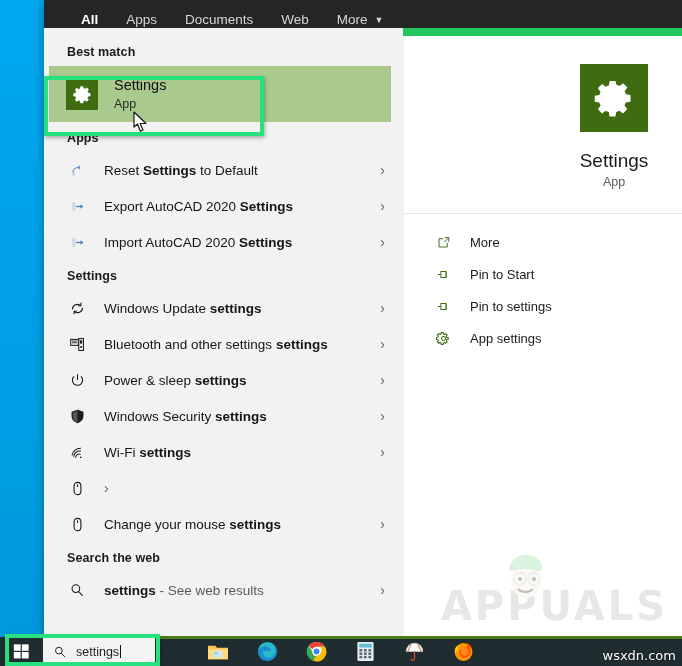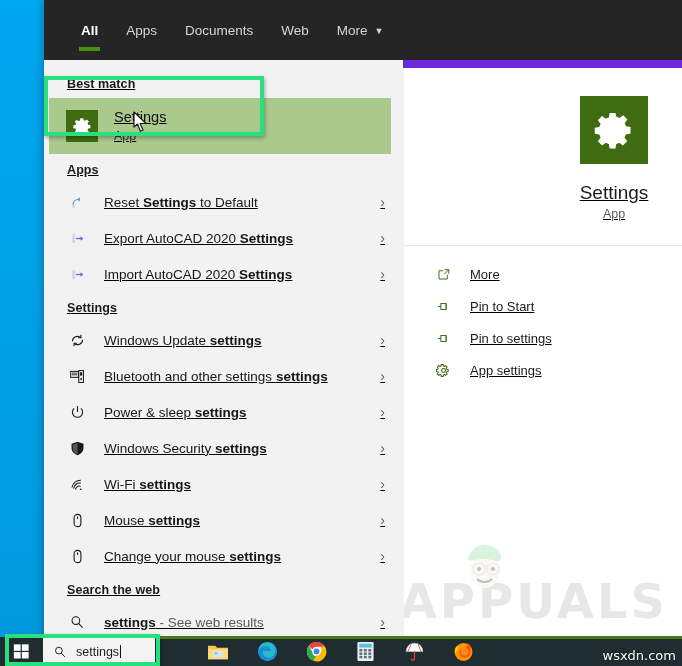"All" .flyout-header { align-items: center -> flex-start; height: 60px -> 28px }
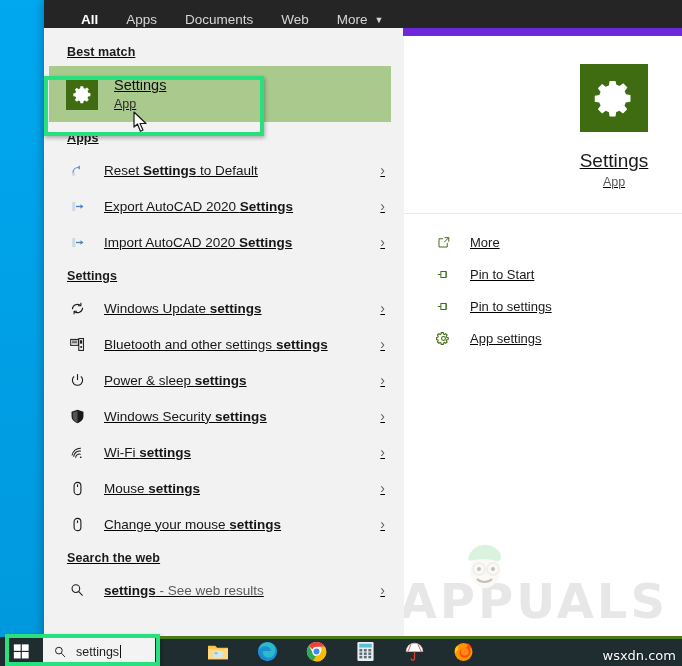"Best match" .flyout-body { background: #6d28d9 -> #22c55e; text-decoration: underline -> none }
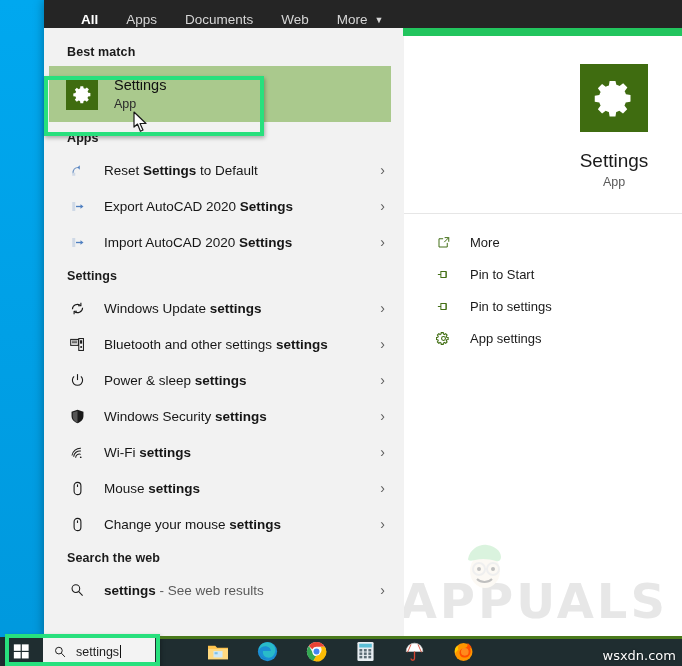"Mouse settings" span.row-label { html: <span><span>Mouse </span><b>settings</b></span> -> none }
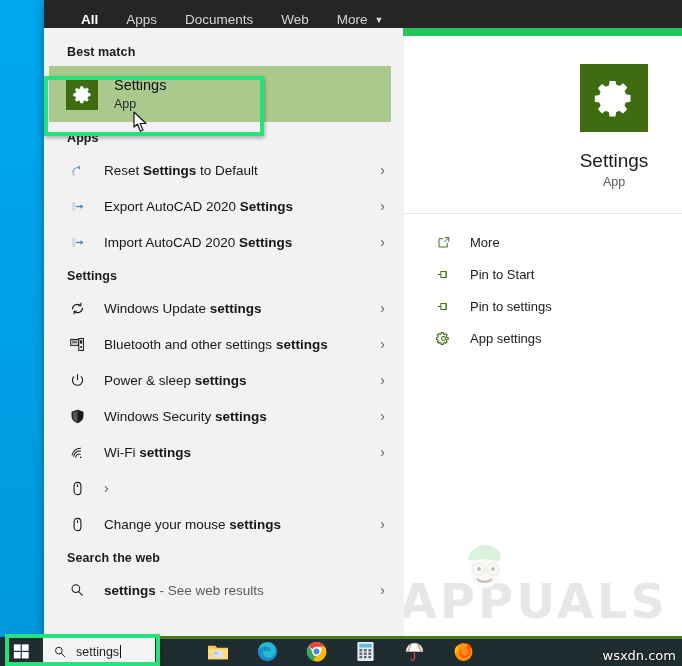"APPUALS" .wm-text { font-size: 48px -> 40px }
